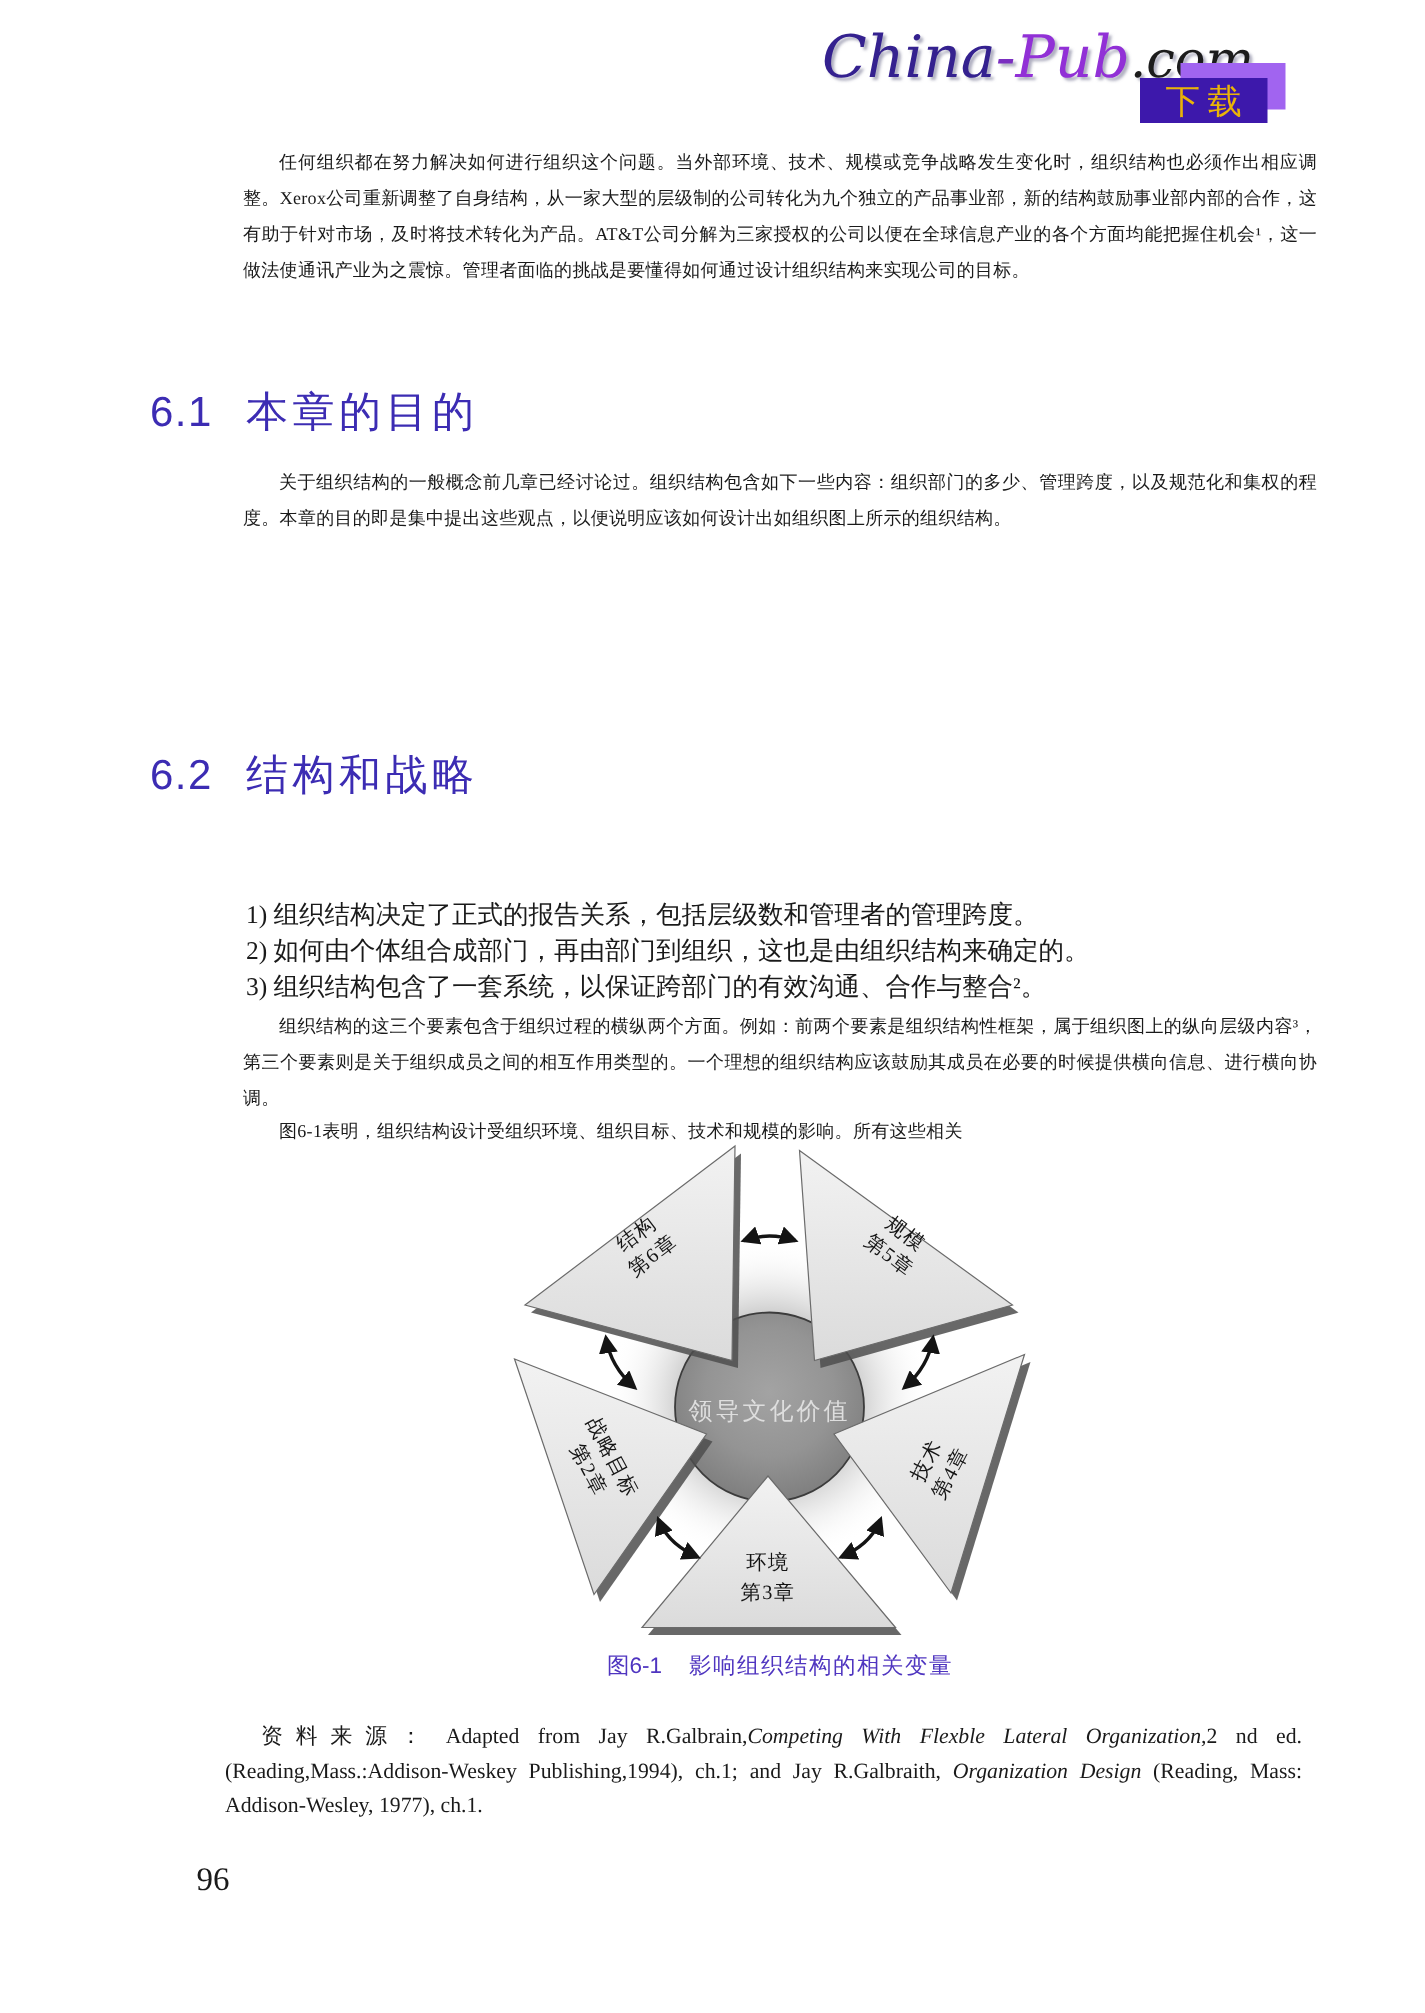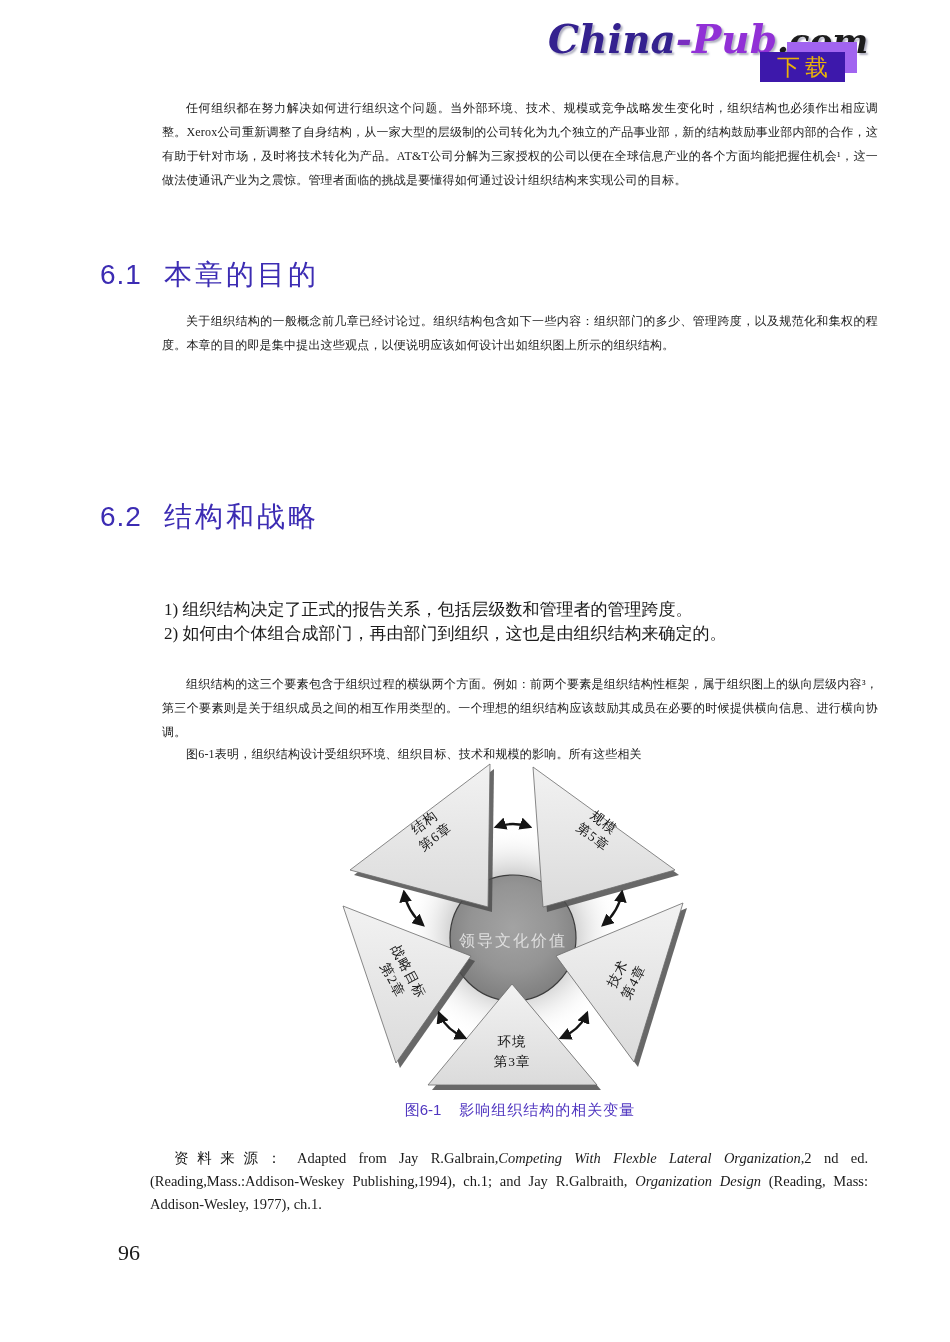"China-Pub.com" .logo { font-weight: bold -> normal }
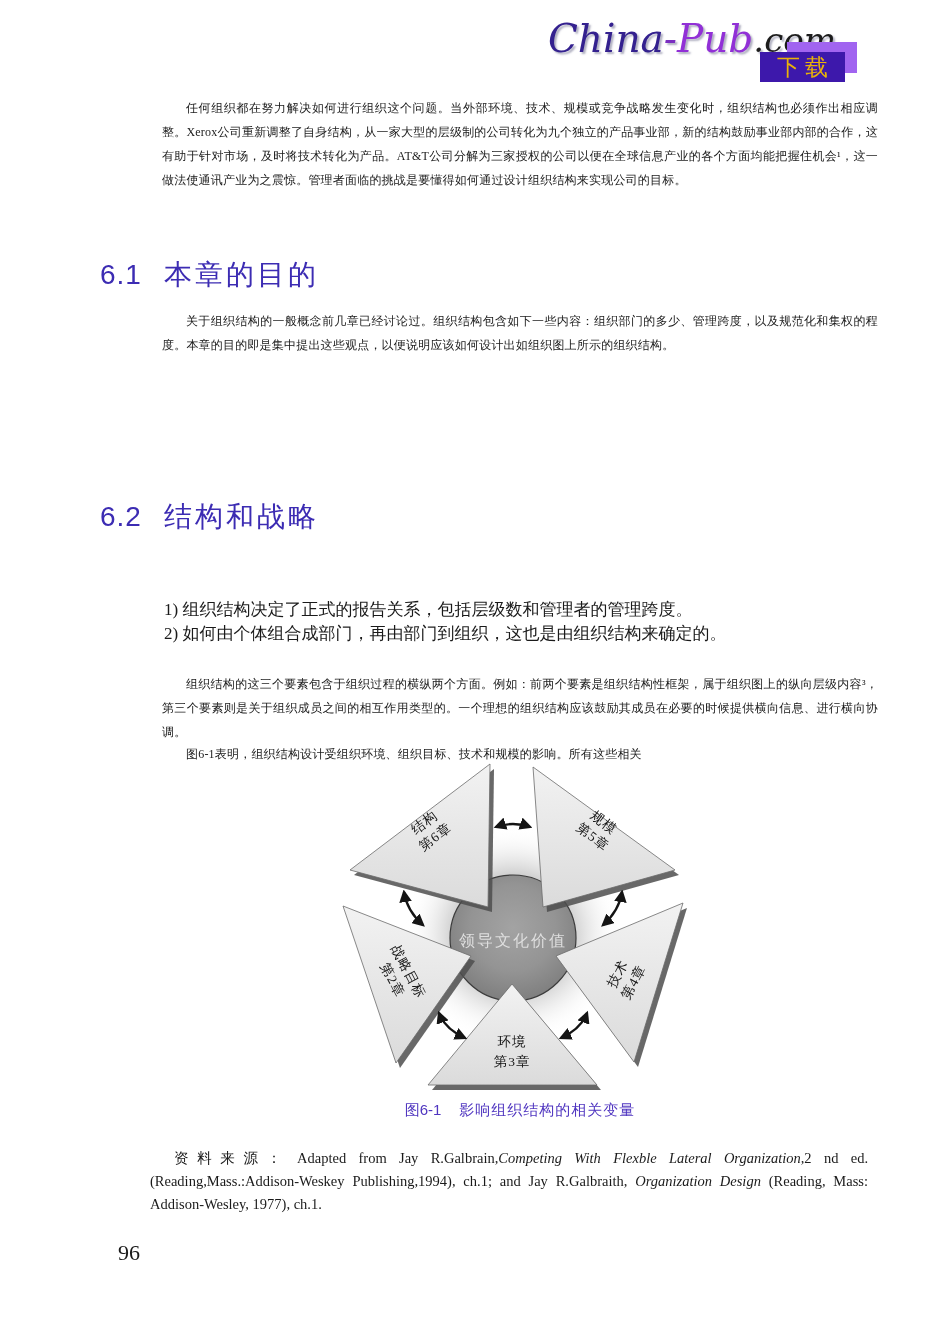"3) 组织结构包含了一套系统，以保证跨部门的有效沟通、合作与整合²。" div.item { html: none -> <div>3) 组织结构包含了一套系统，以保证跨部门的有效沟通、合作与整合²。</div> }
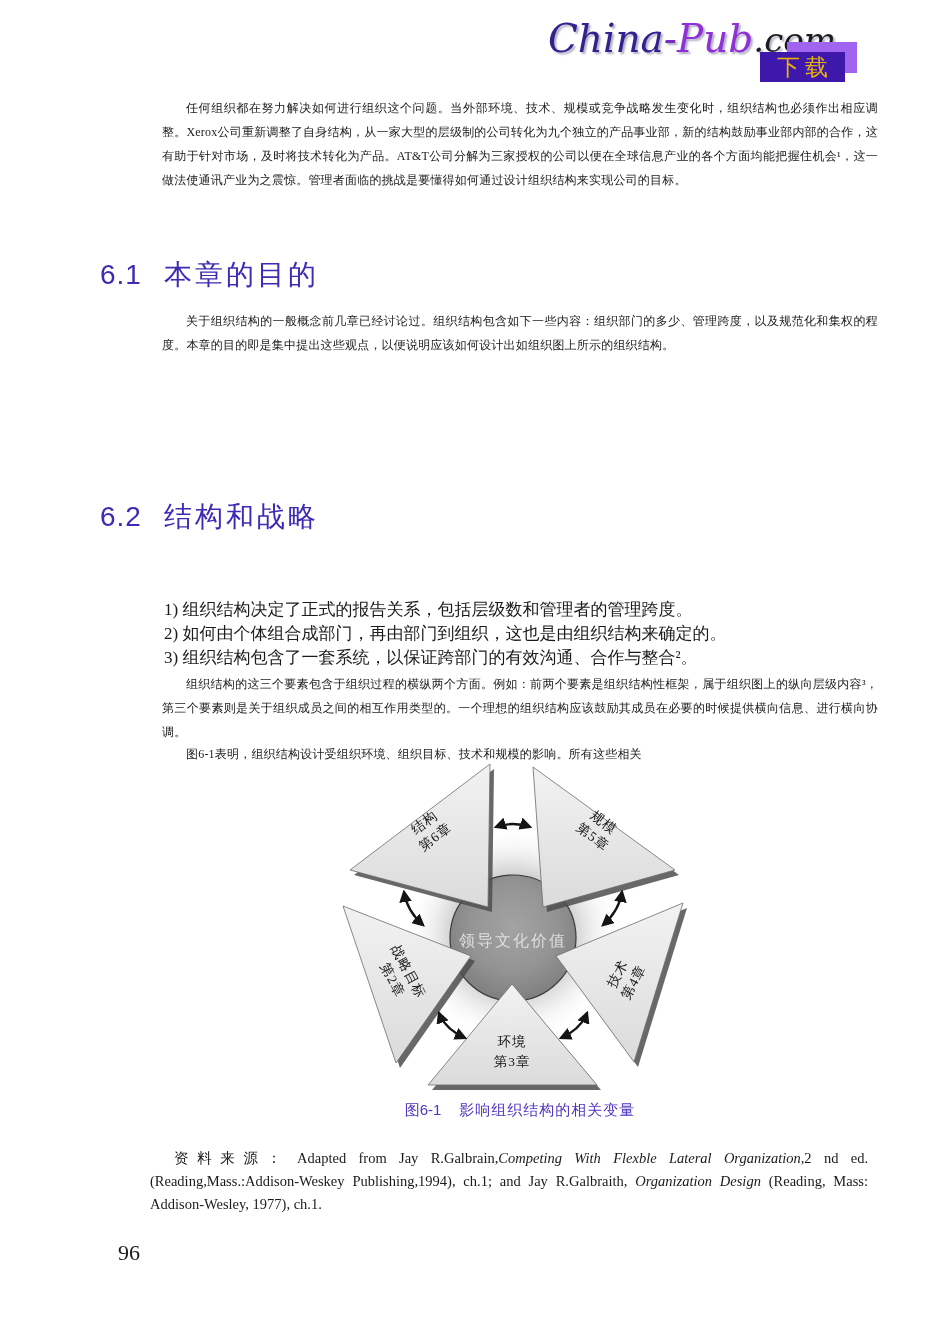"96" .pagenum { left: 118px -> 131px }
